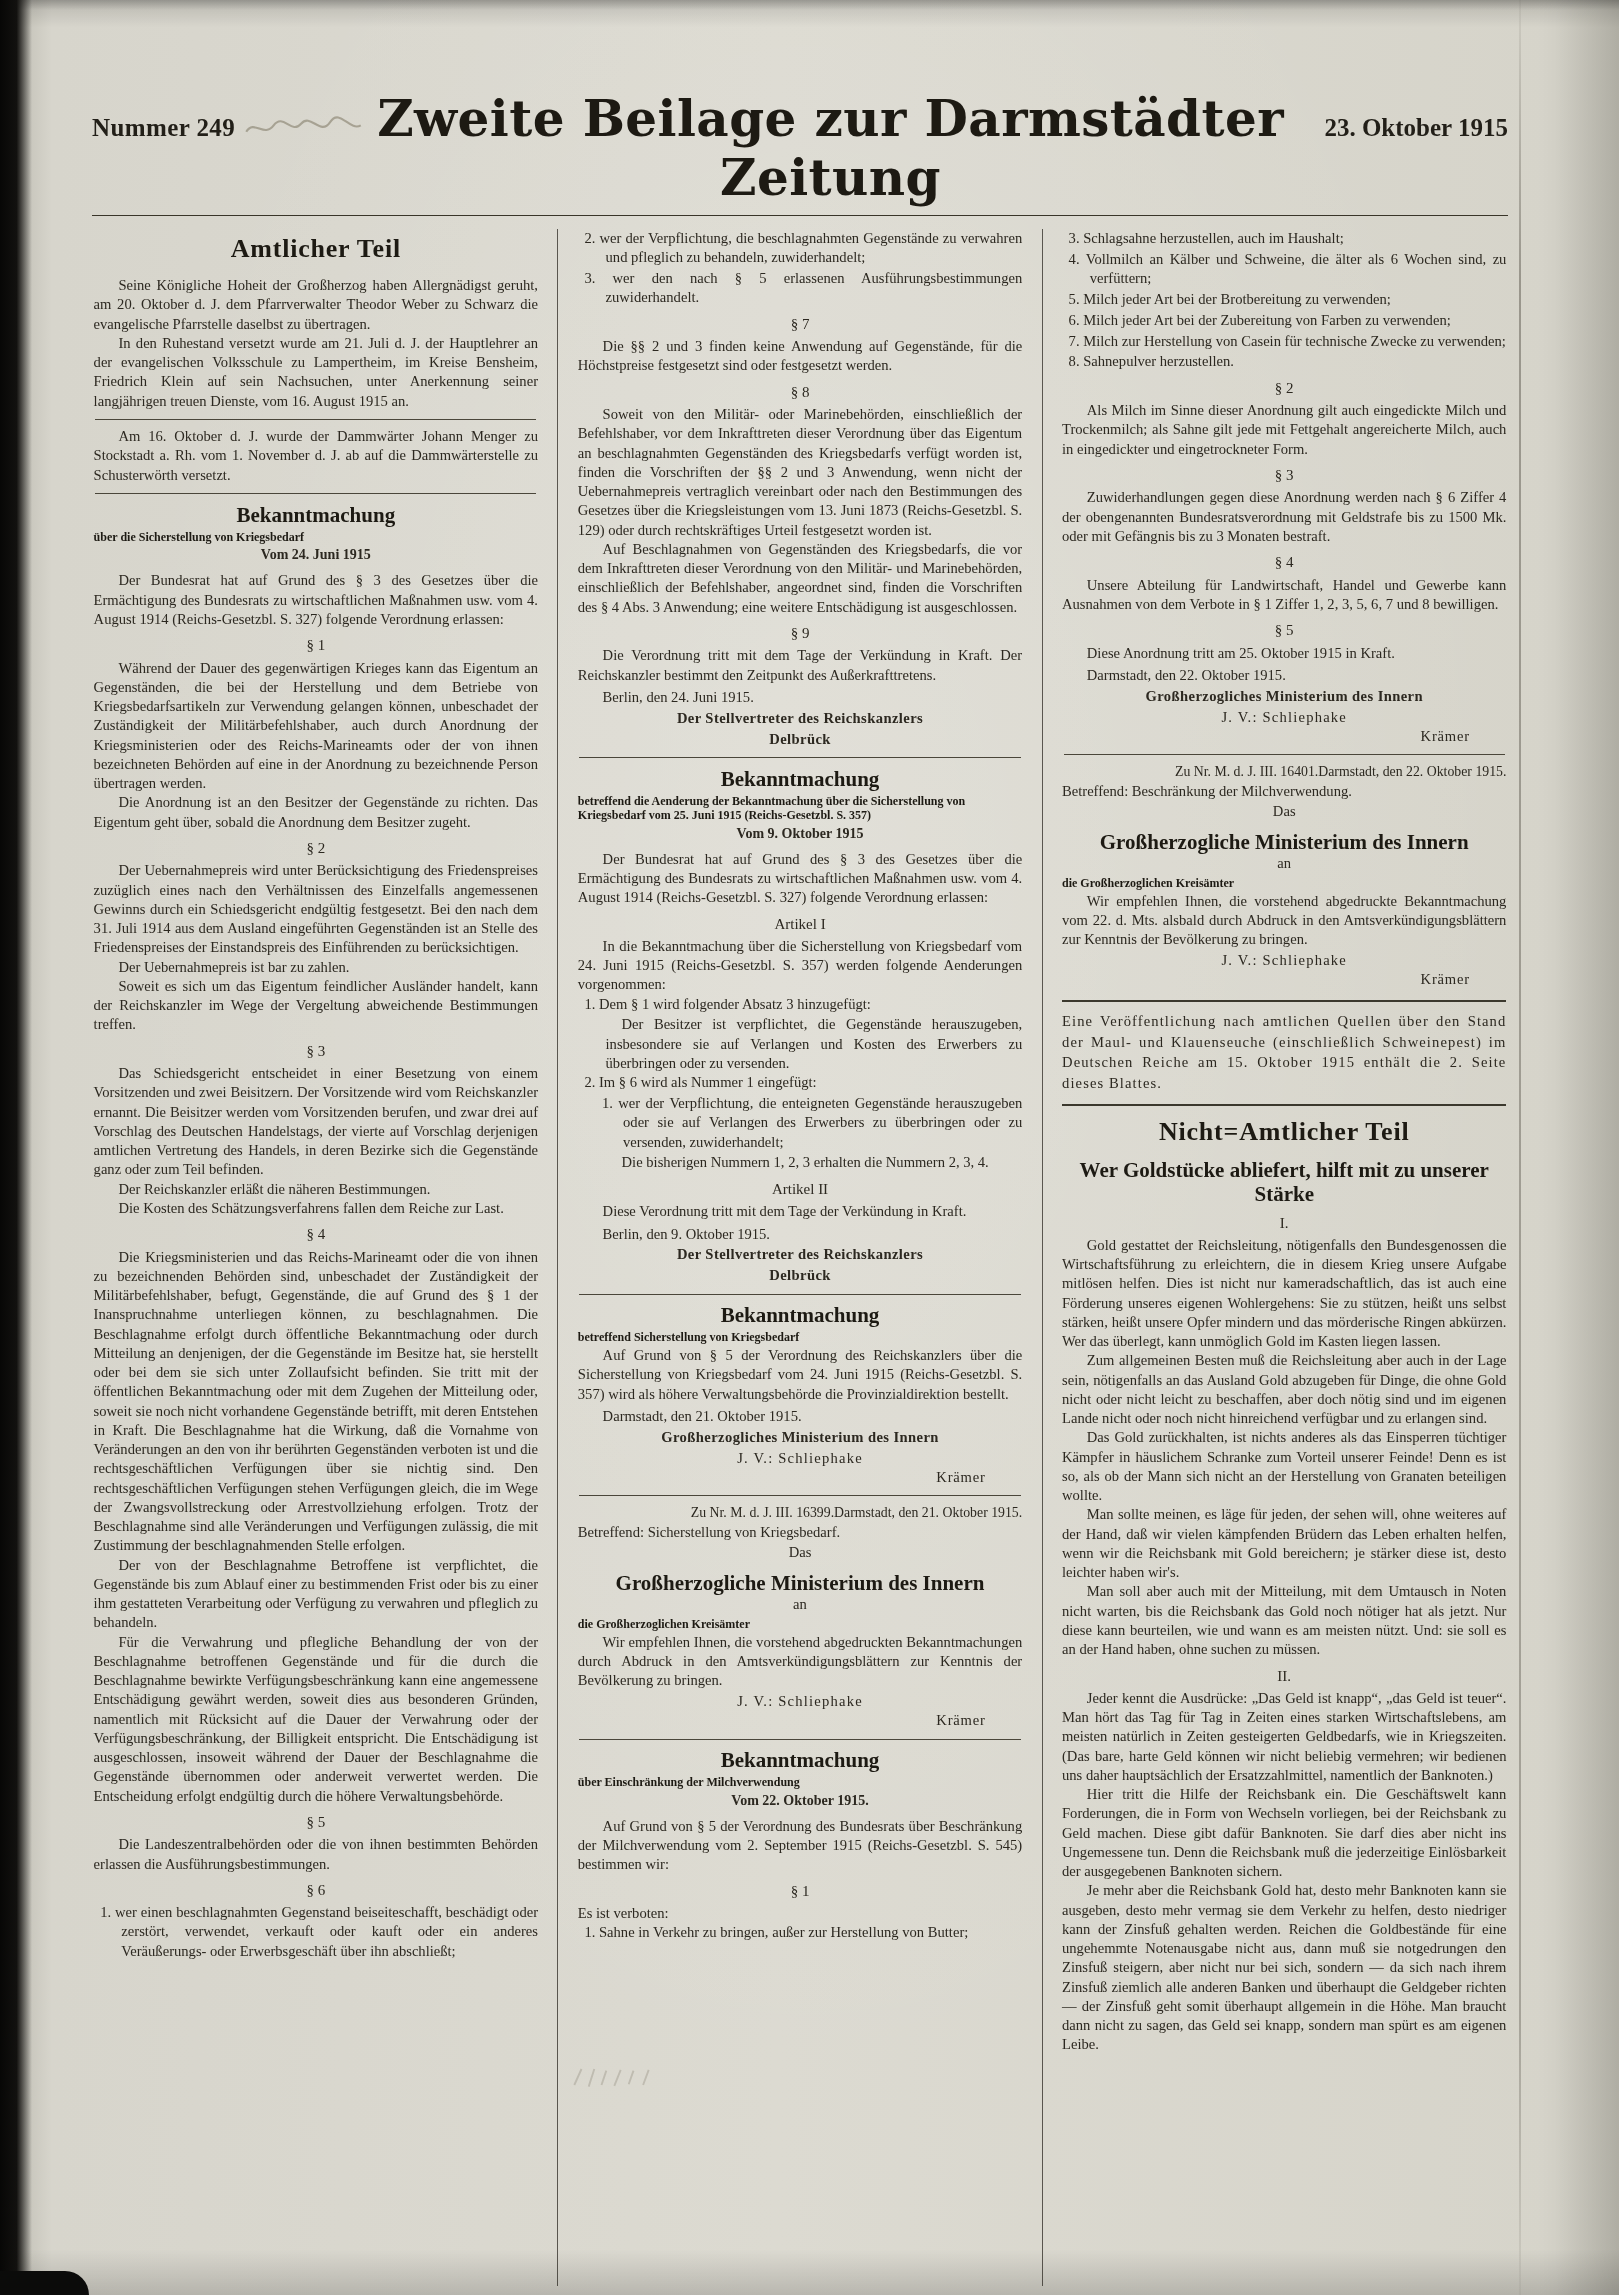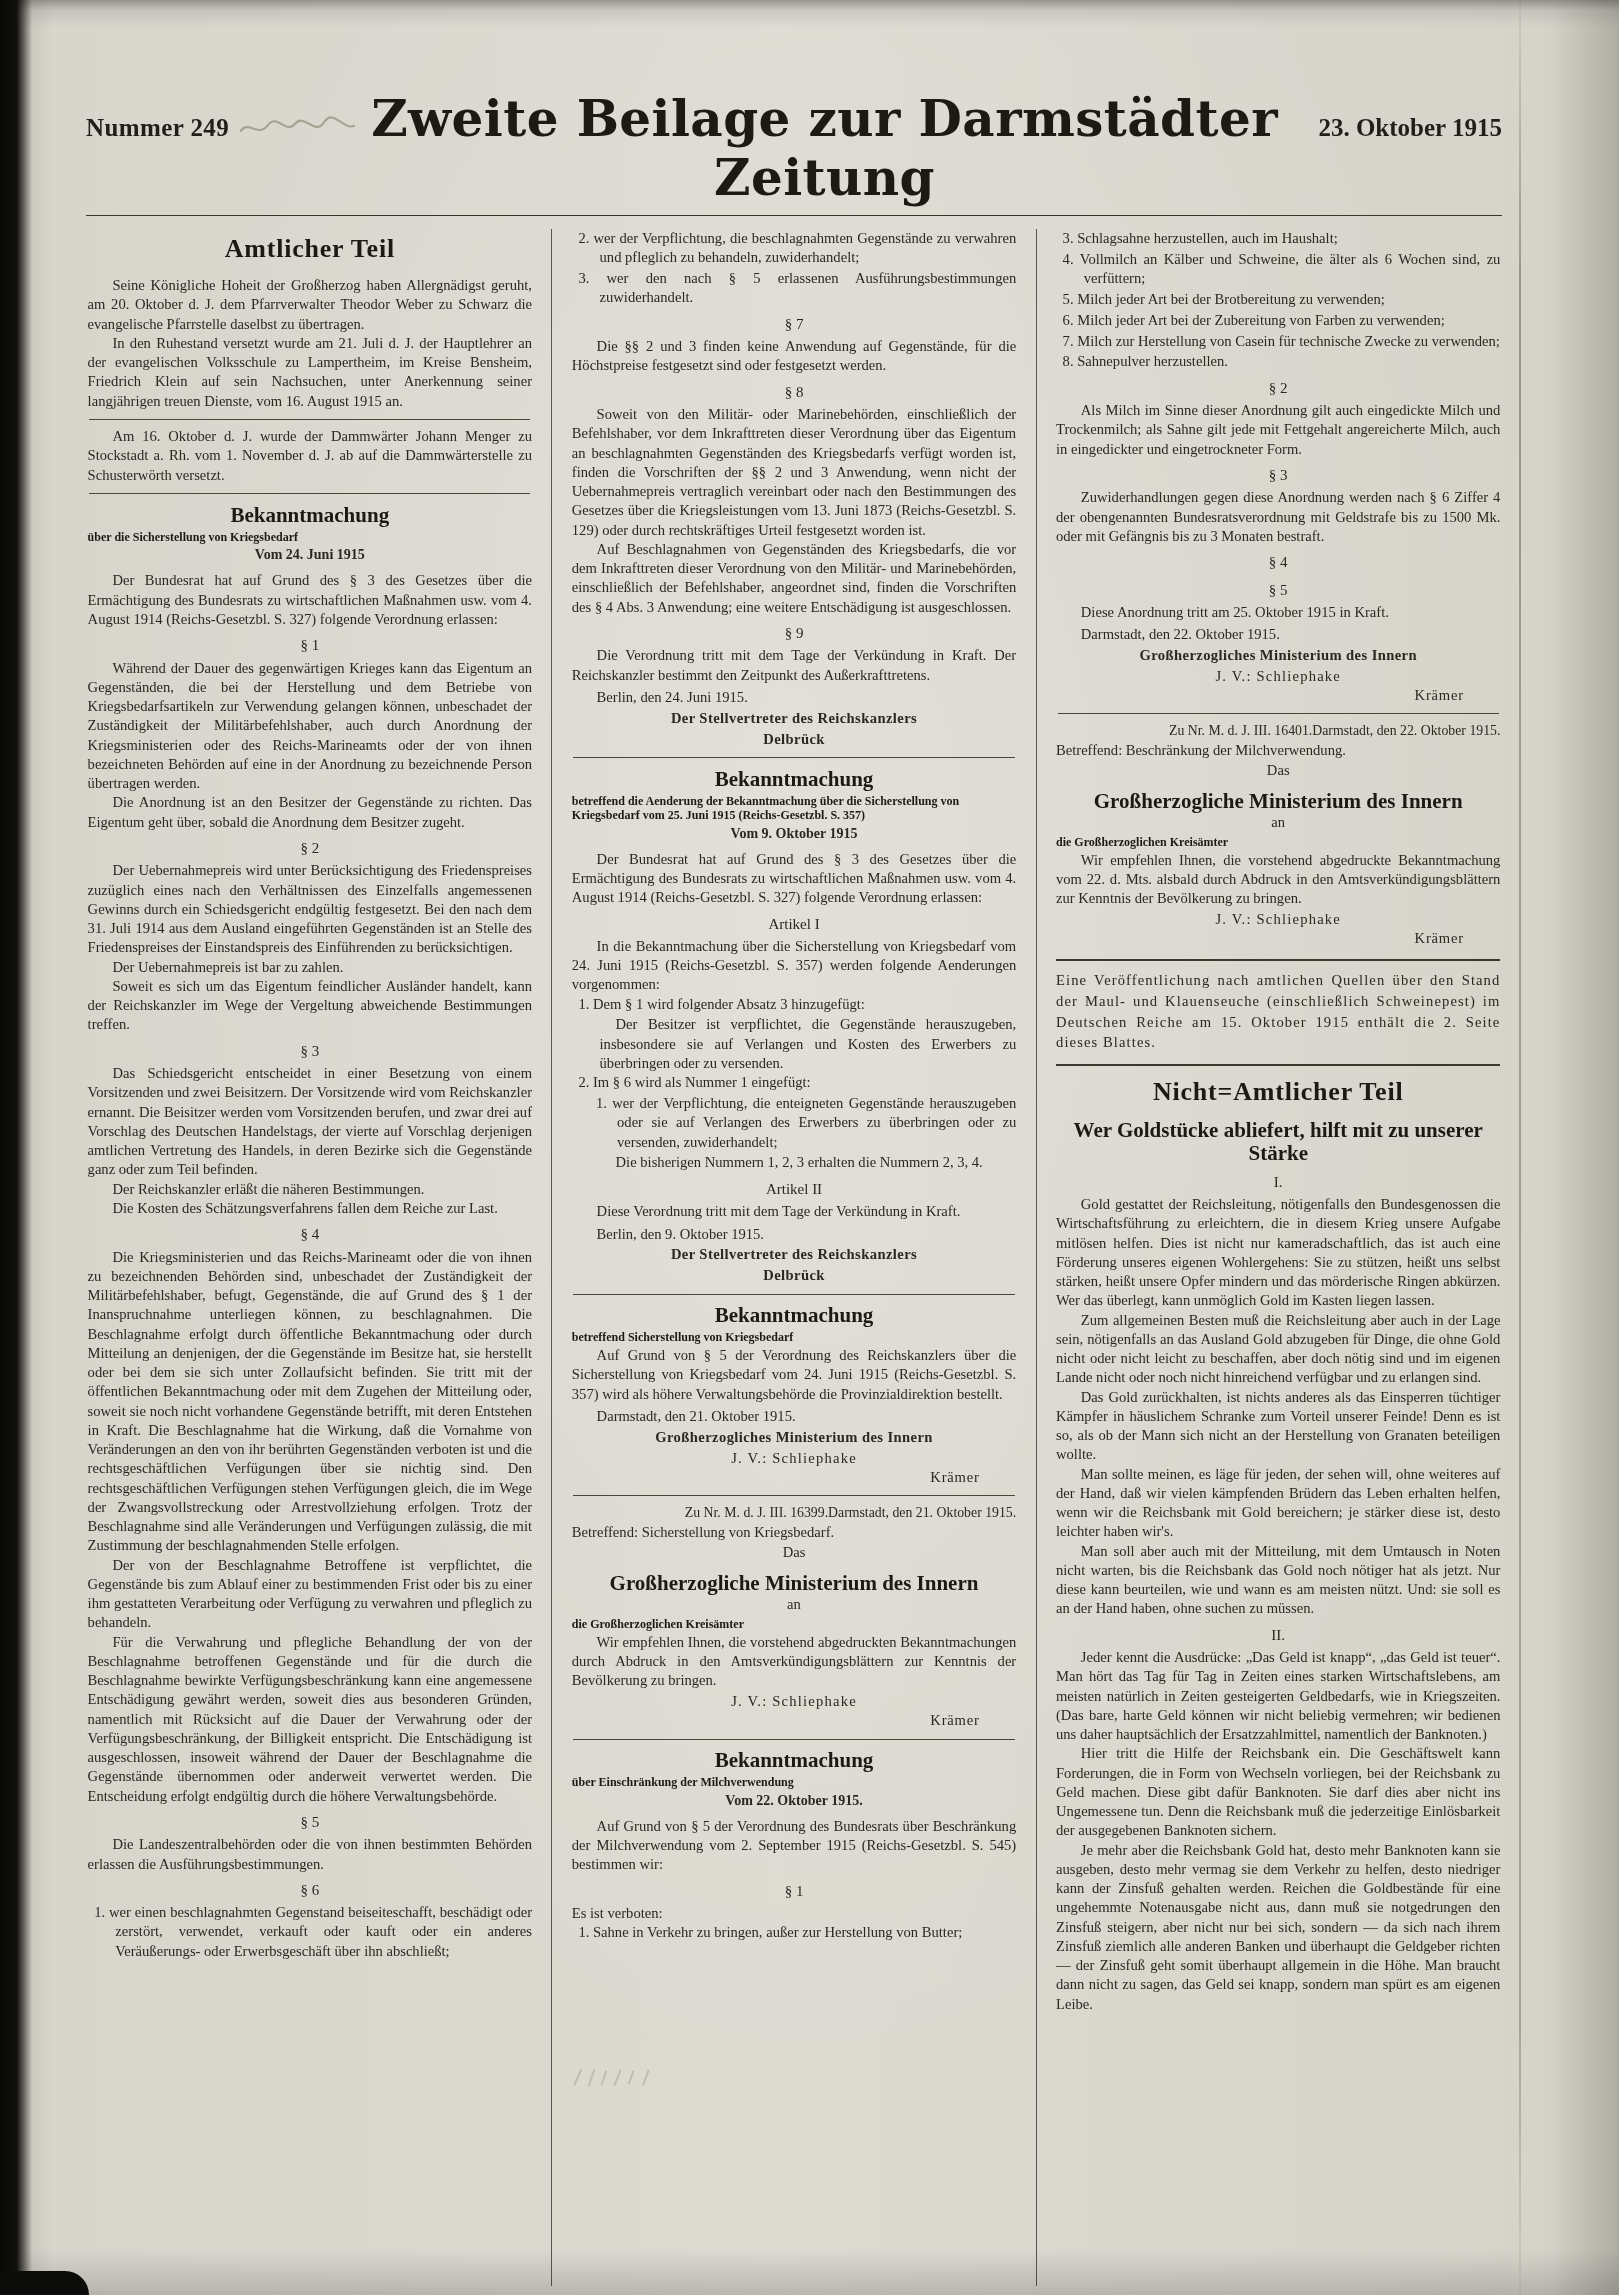"Nummer 249" .content { left: 86px -> 92px }
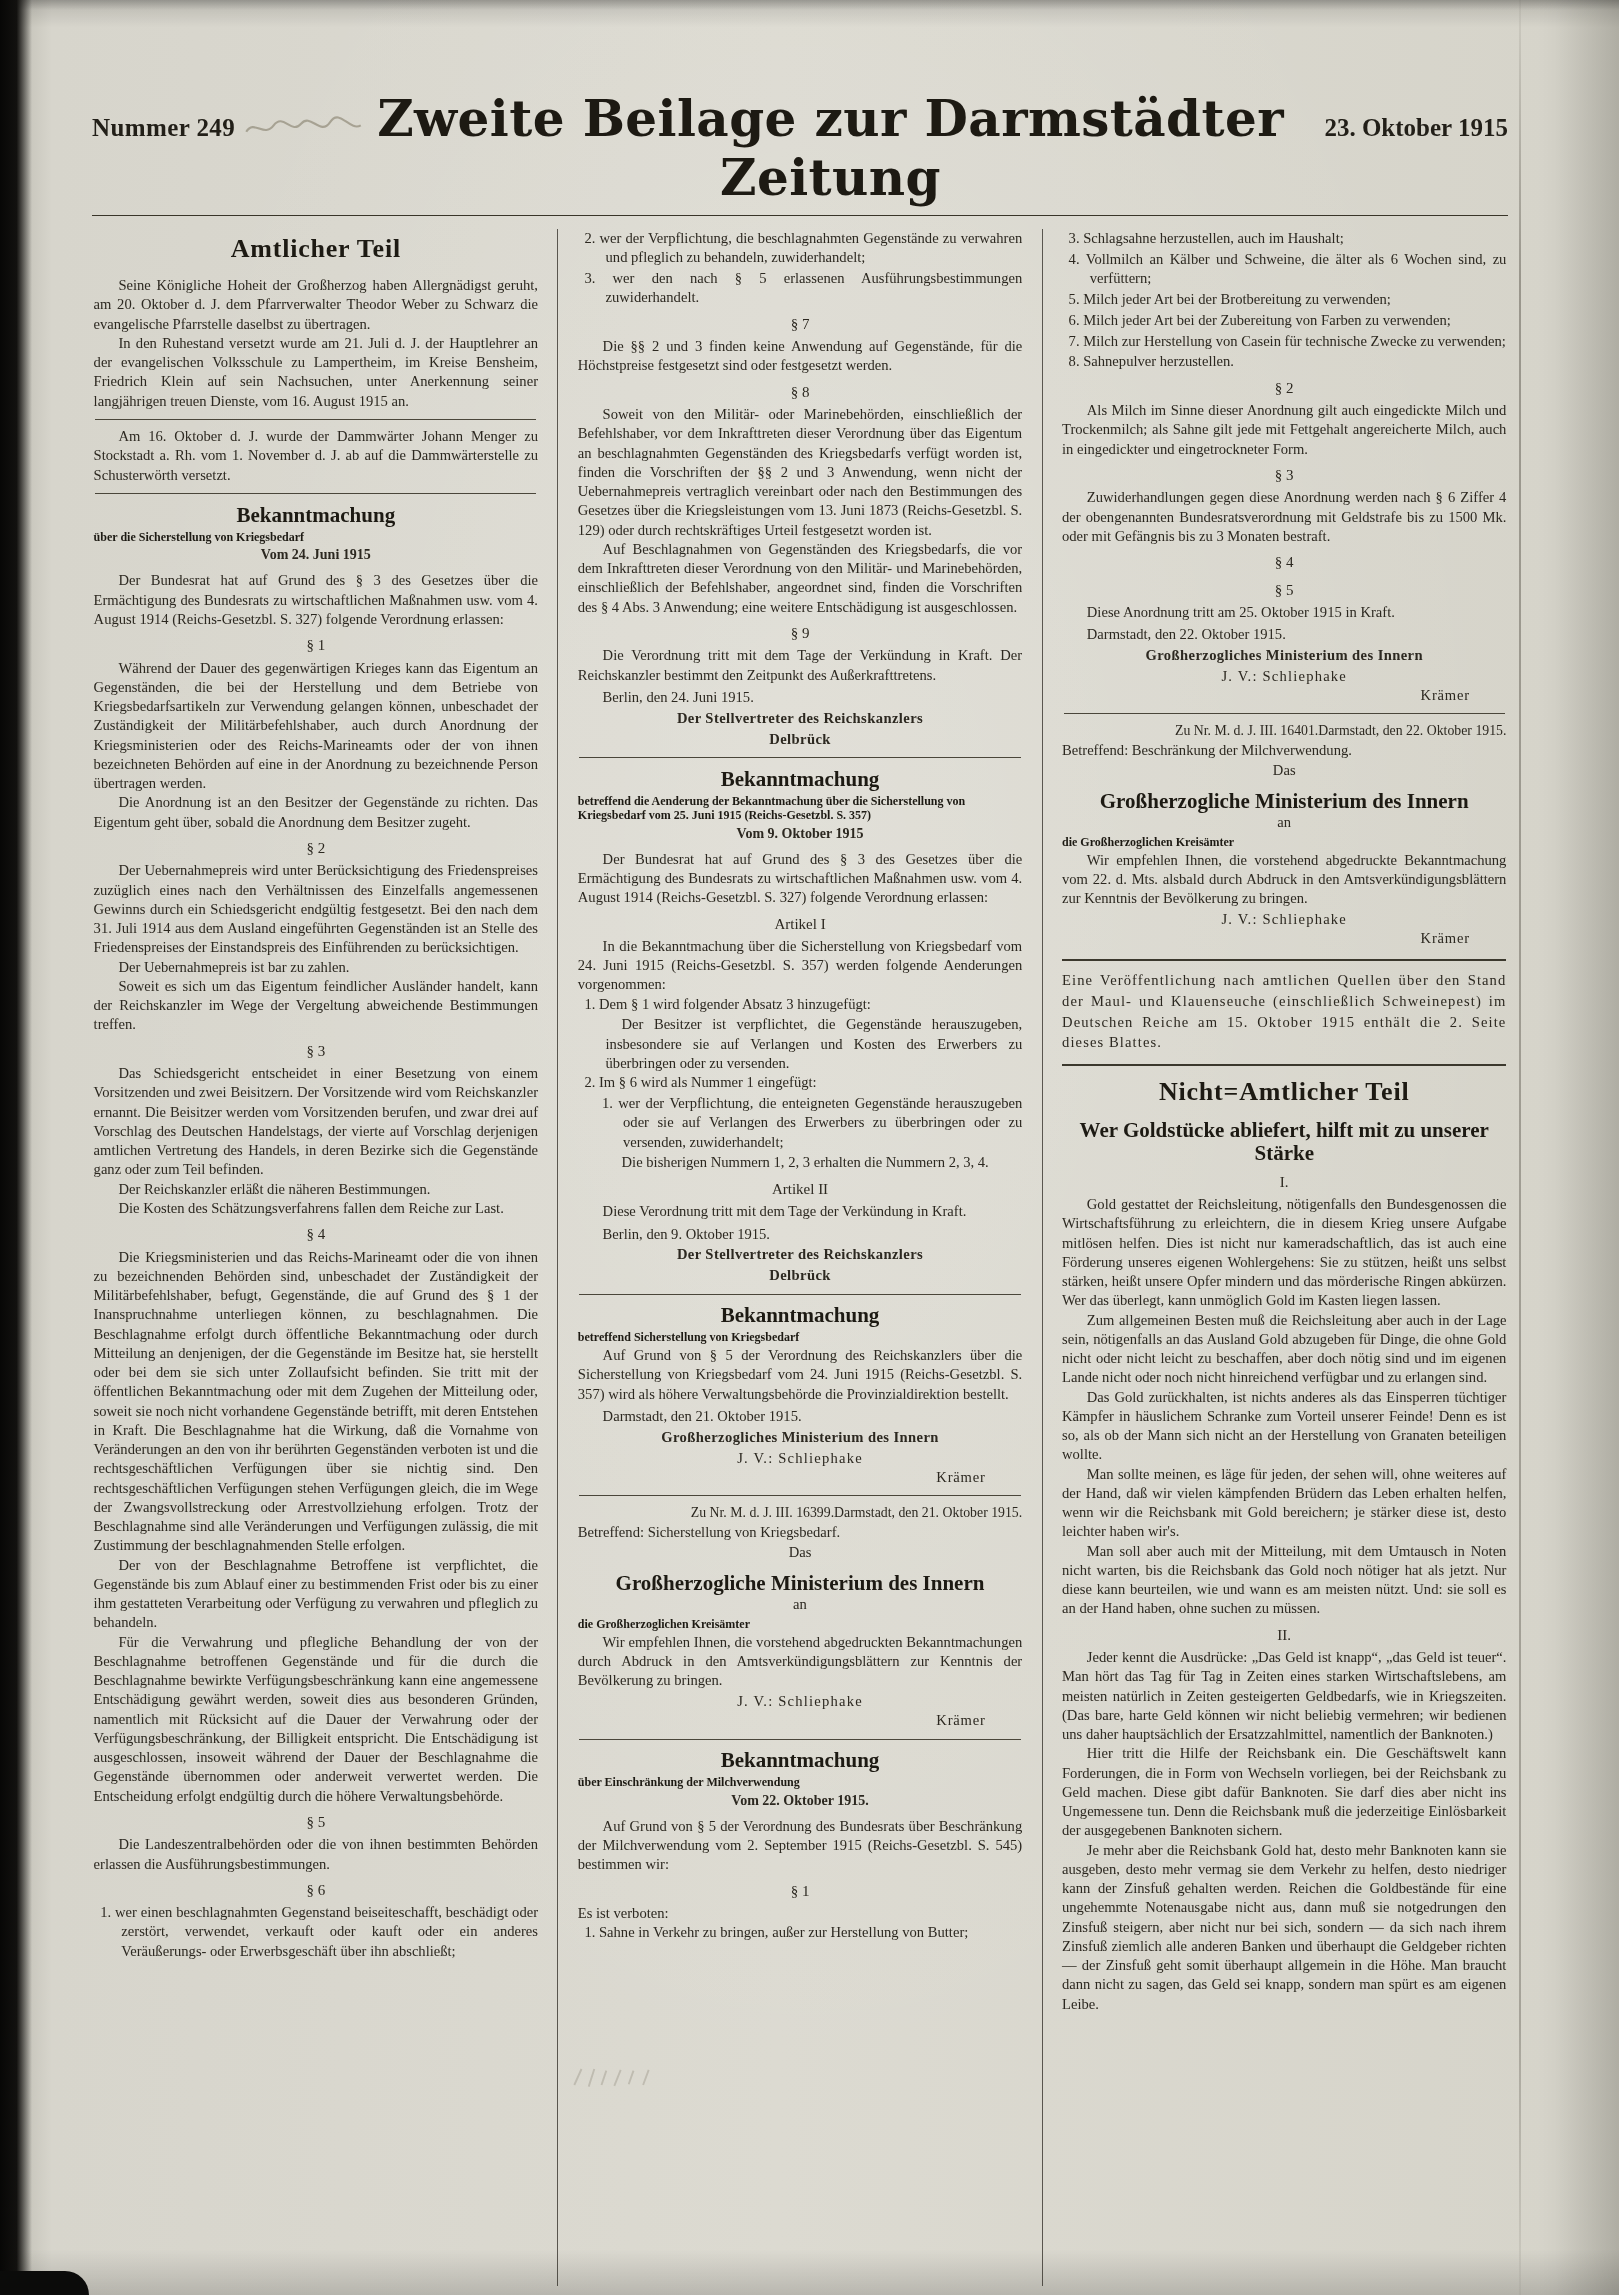"Unsere Abteilung für Landwirtschaft," div.blk { html: none -> <div>Unsere Abteilung für Landwirtschaft, Handel und Gewerbe kann Ausnahmen von dem Verbote in § 1 Ziffer 1, 2, 3, 5, 6, 7 und 8 bewilligen.</div> }
